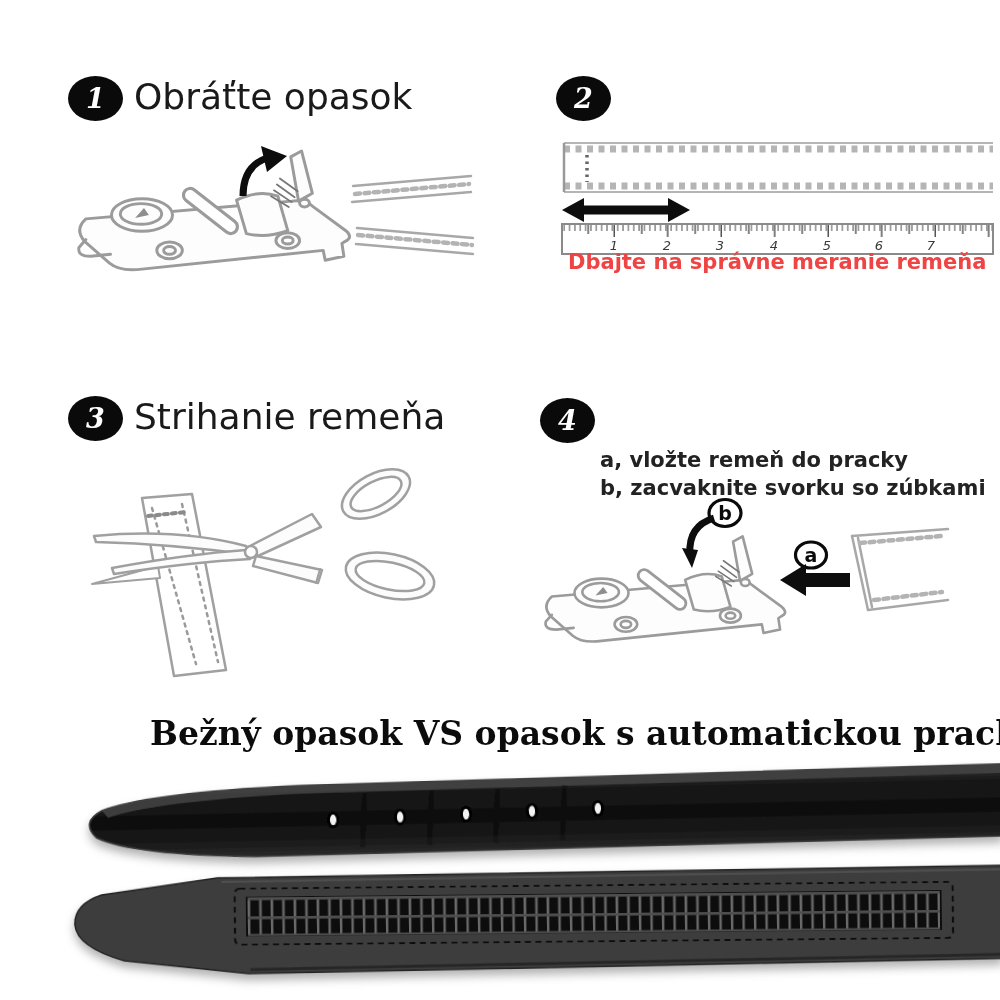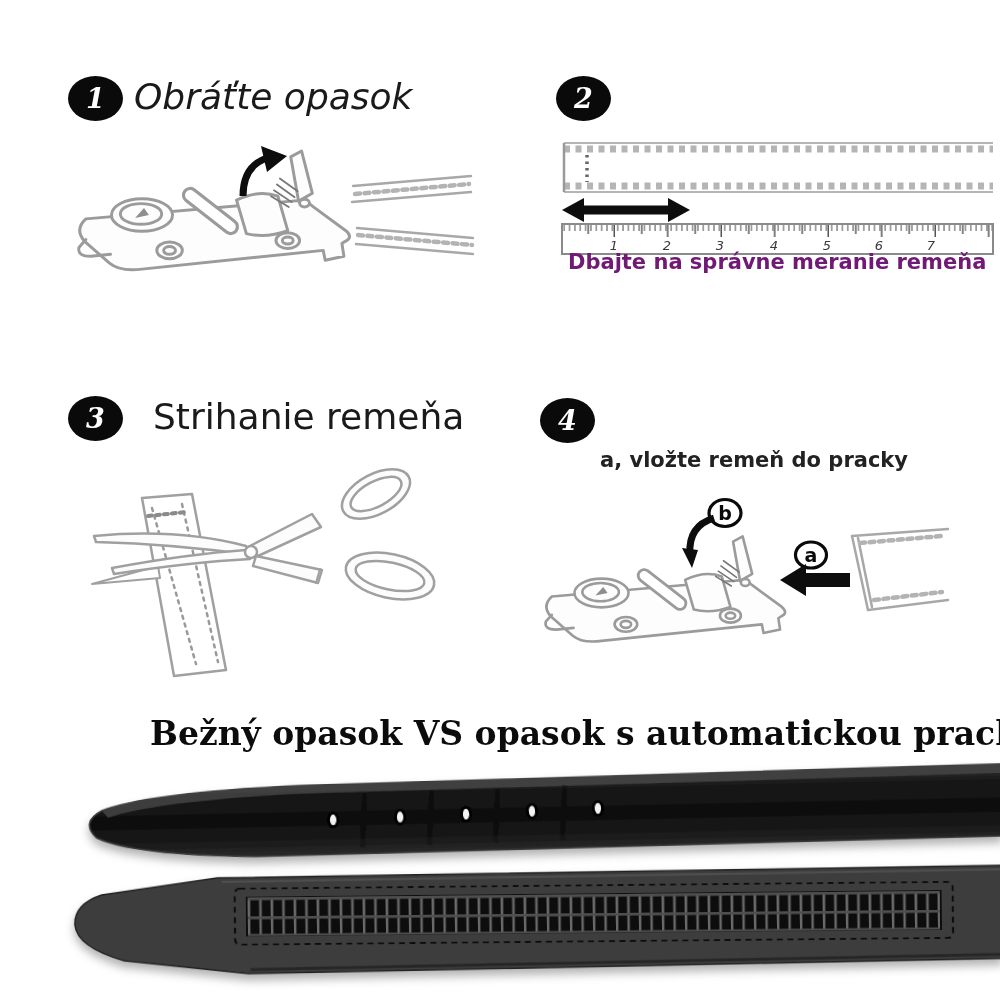"Obráťte opasok" div.step-title { font-style: italic -> none }
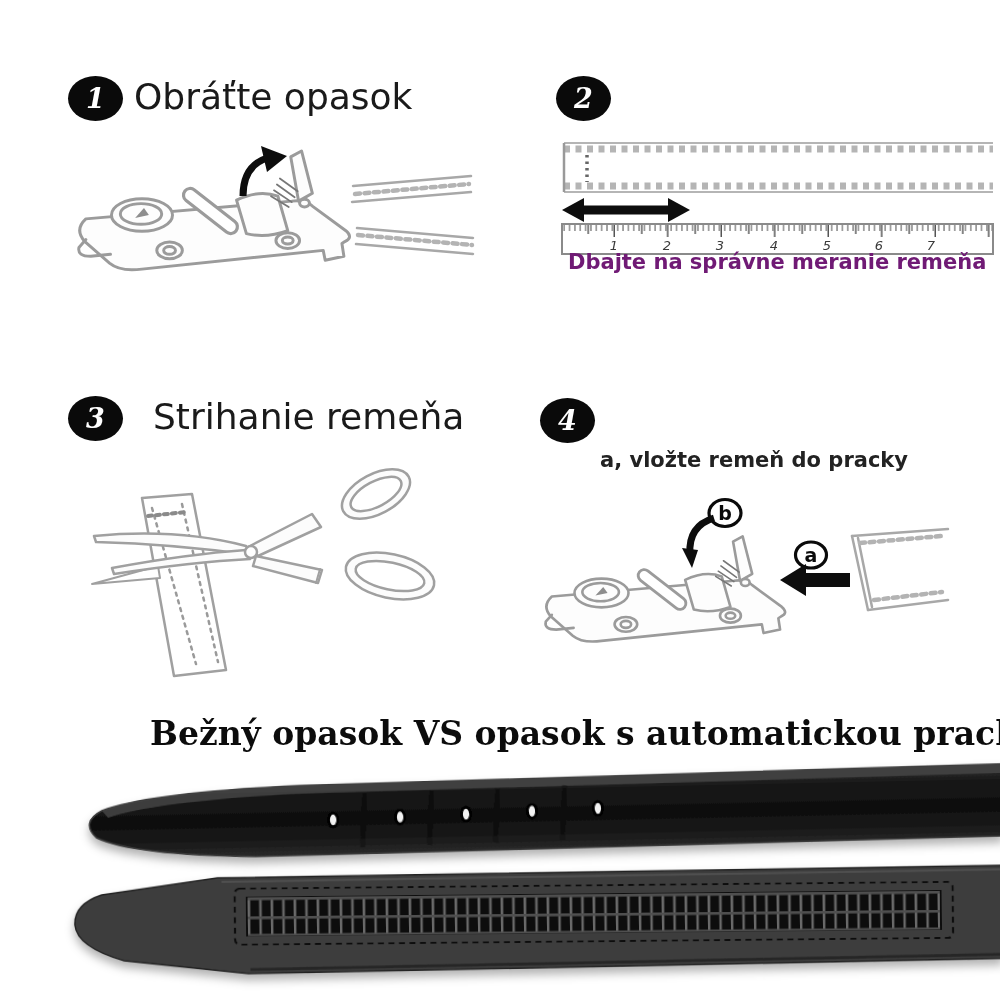"Dbajte na správne meranie remeňa" .caption { color: #701a75 -> #ef4444 }
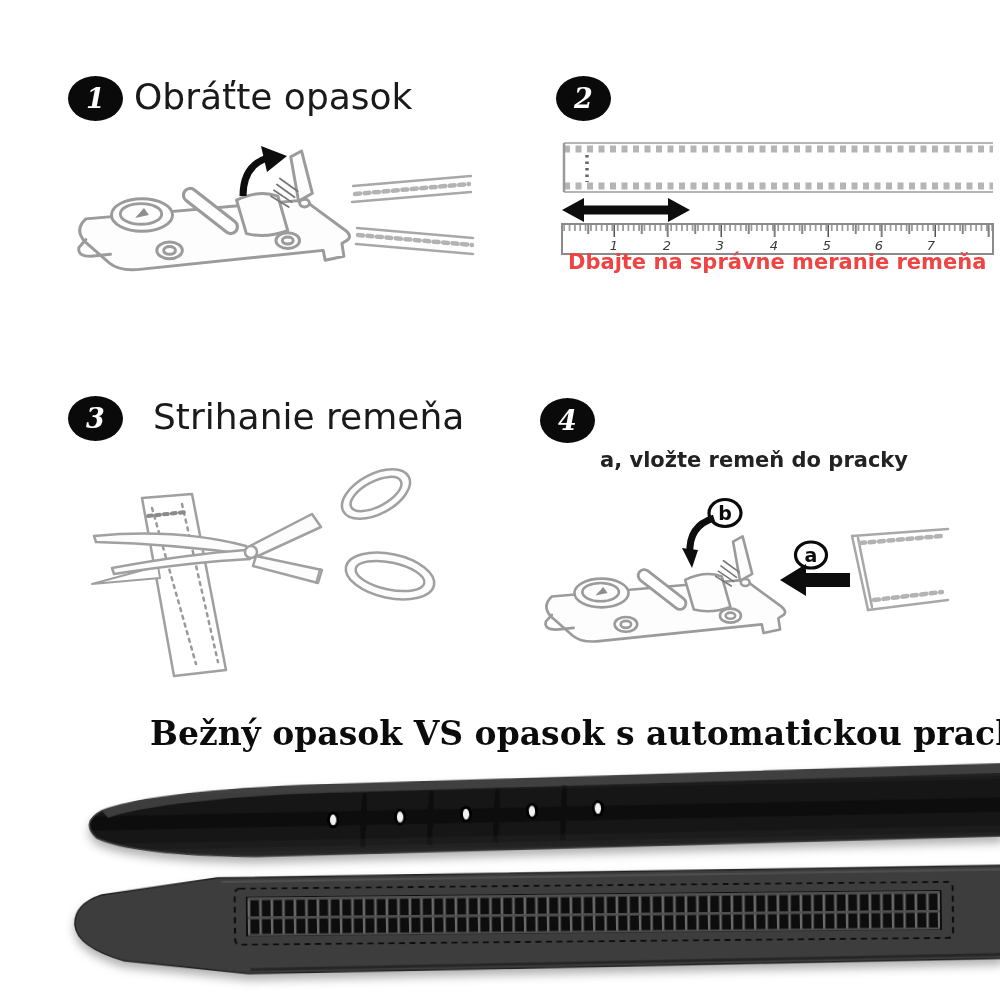"Strihanie remeňa" div.step-title { margin-left: 19px -> none }
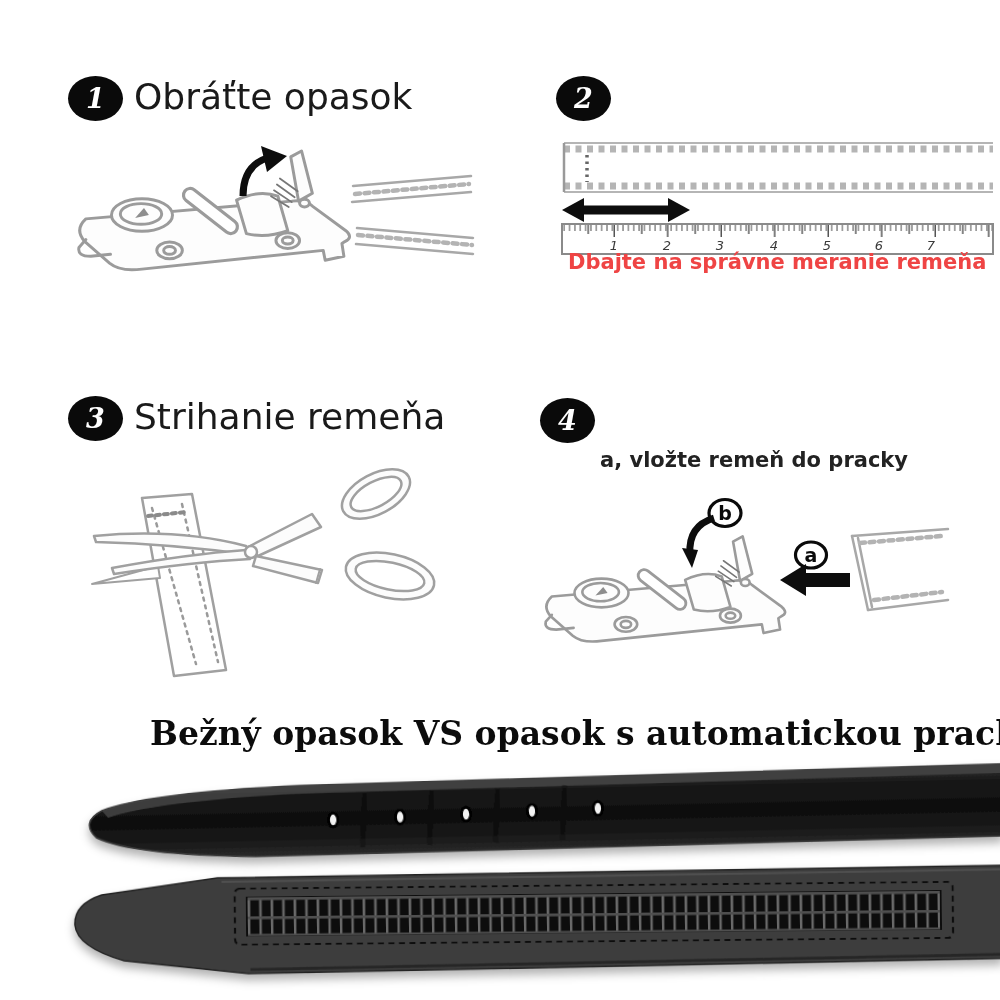"b, zacvaknite svorku so zúbkami" div.note { html: none -> <div>b, zacvaknite svorku so zúbkami</div> }
